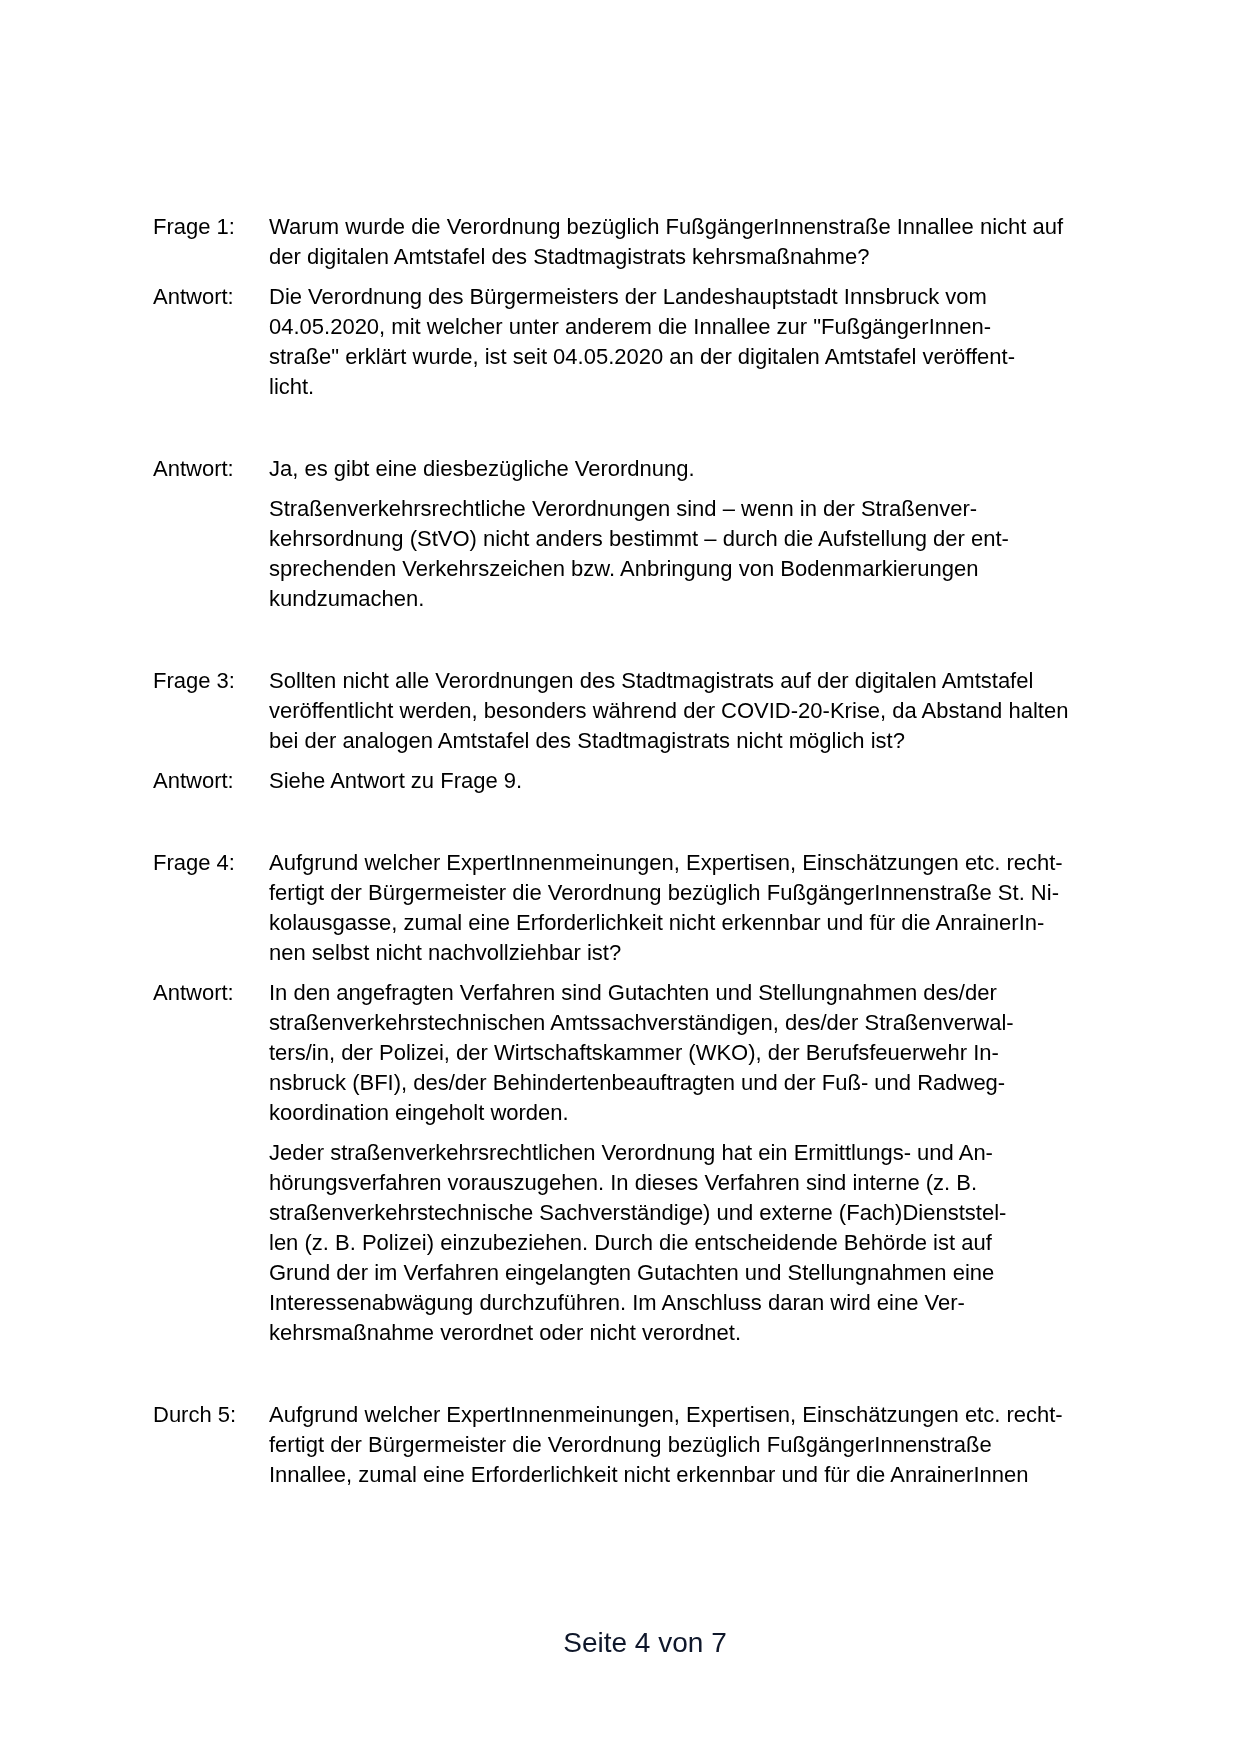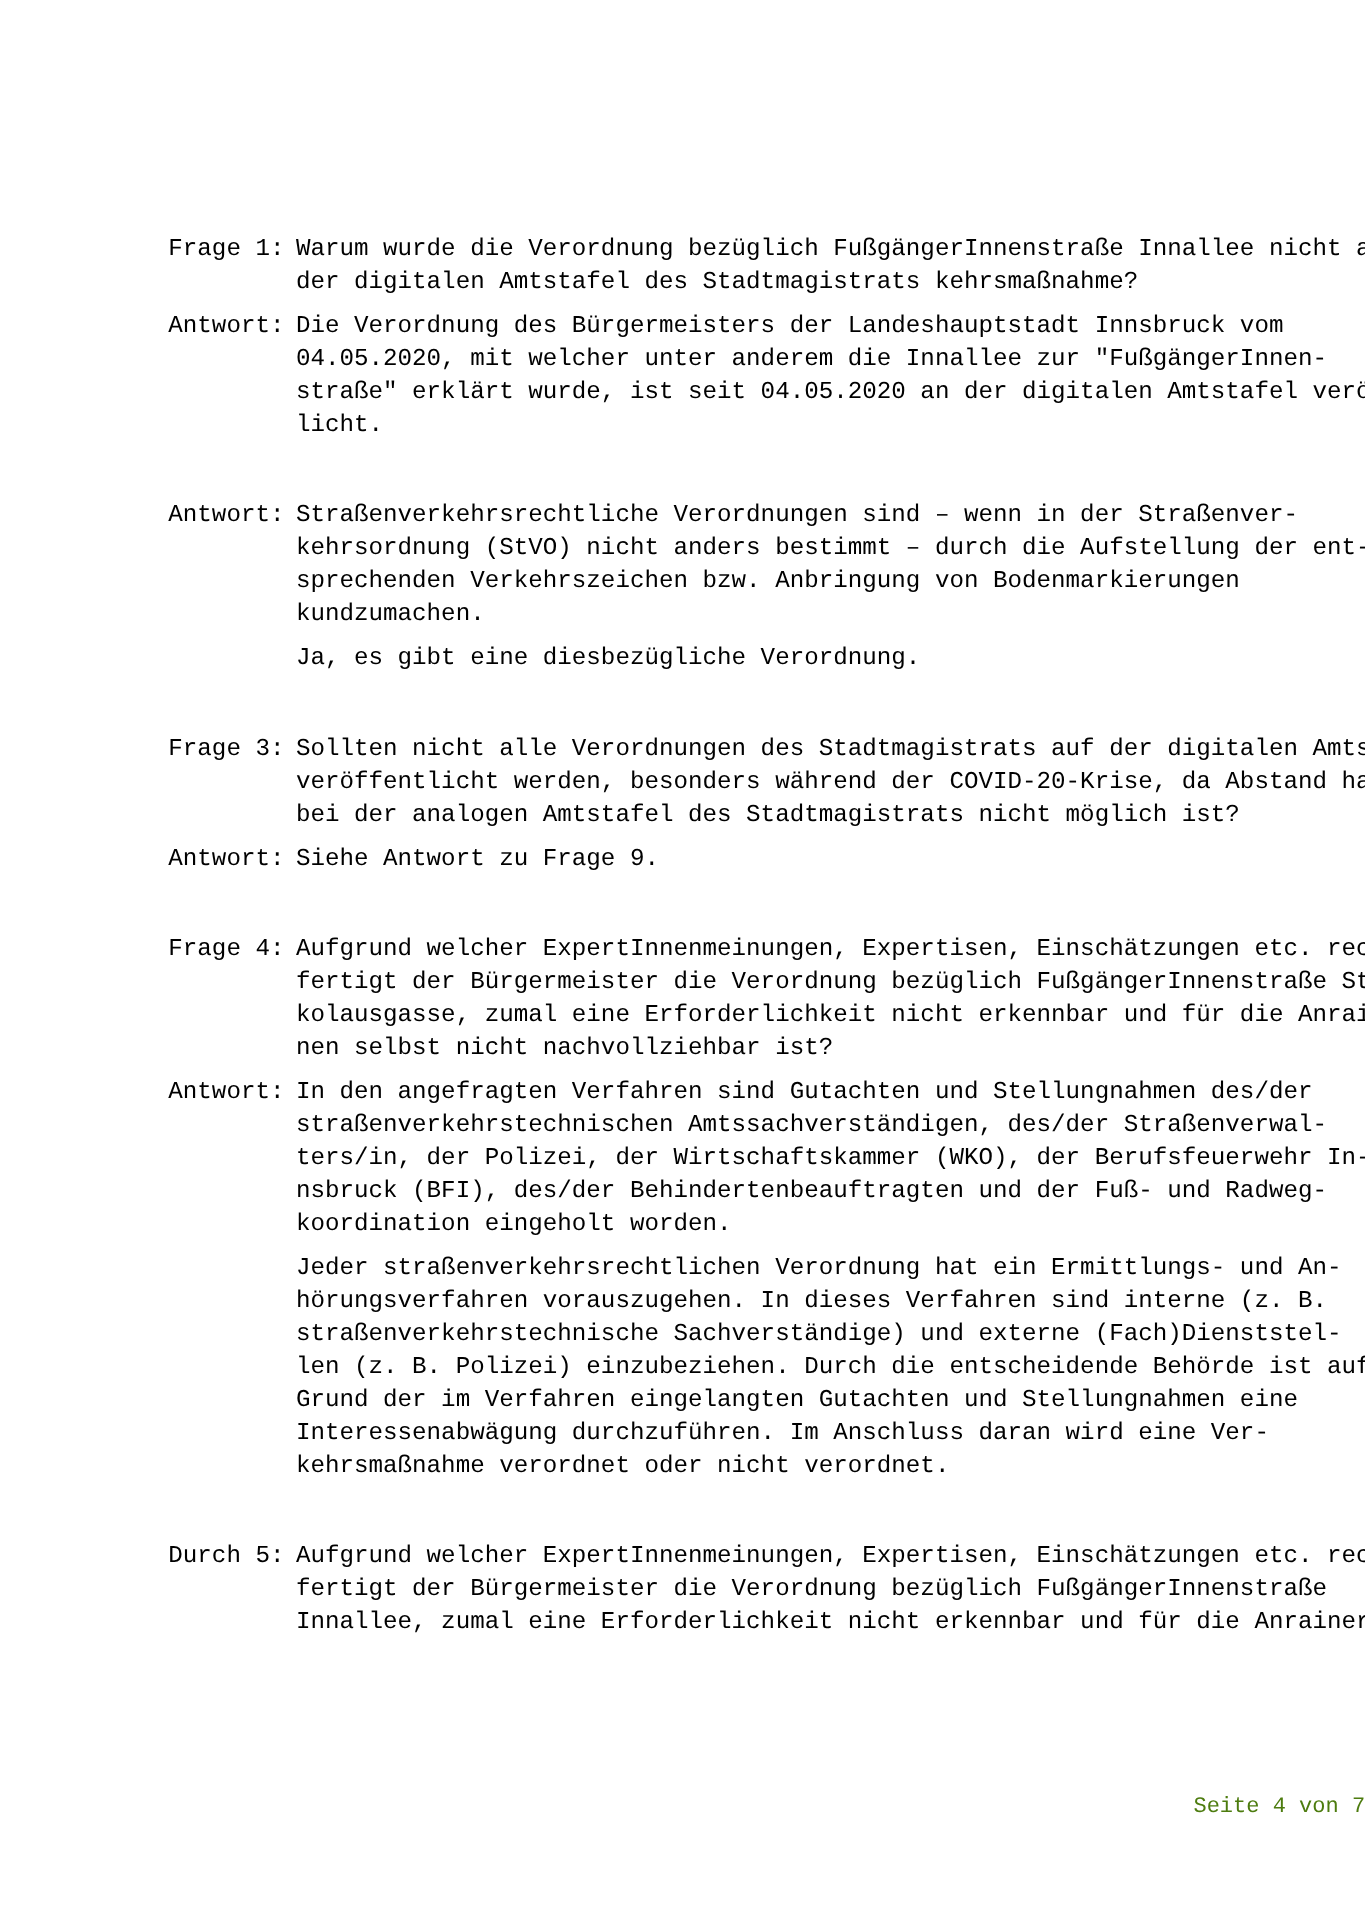"Frage 1:" .page { font-family: Liberation Mono, monospace -> none }
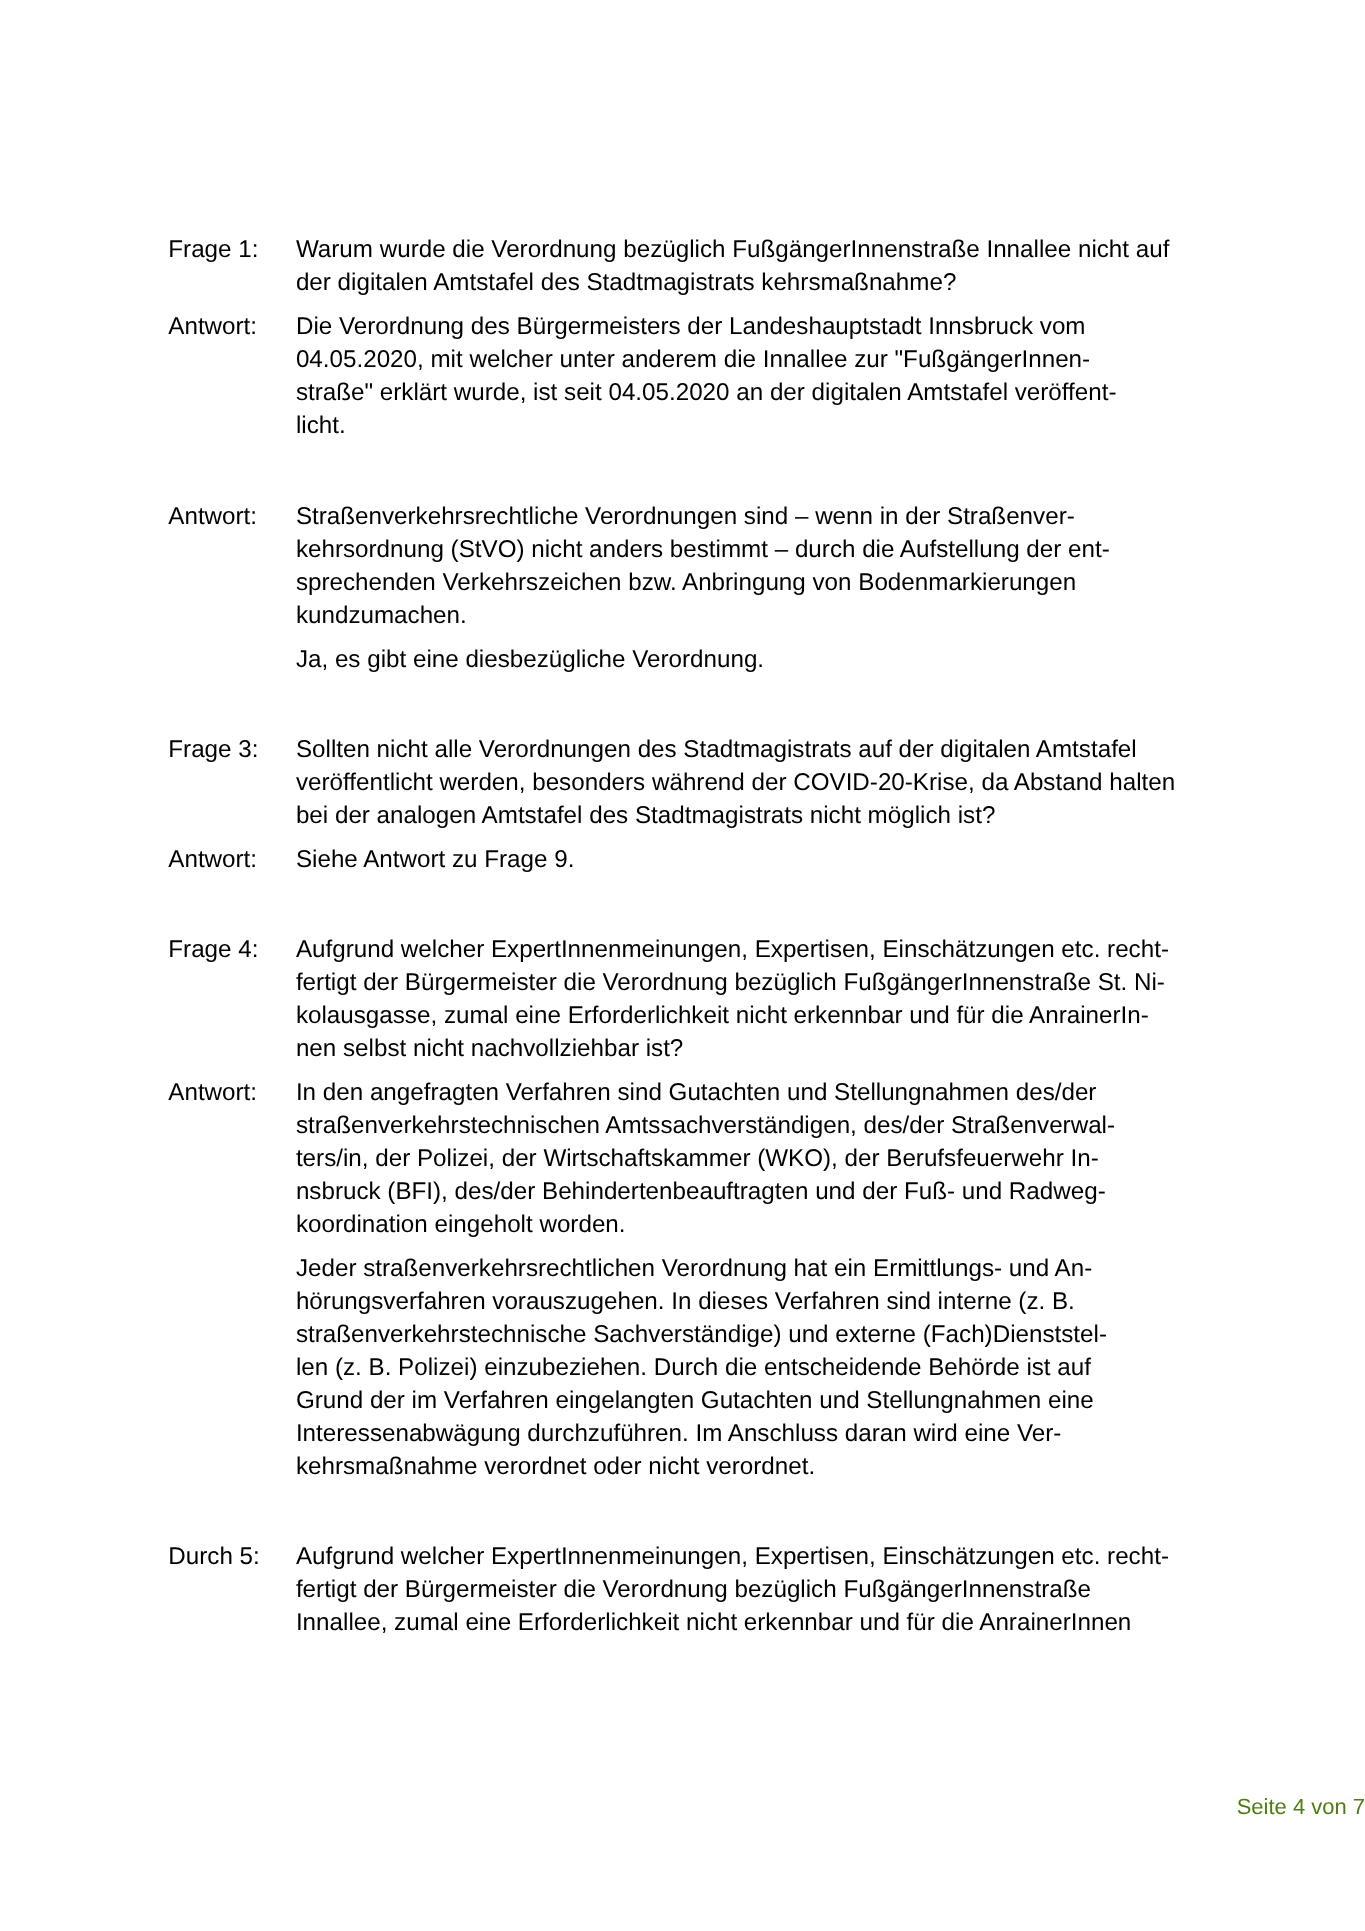"Straßenverkehrsrechtliche Verordnungen" div.para { order: before "Ja, es gibt eine diesbezügliche" -> after "Ja, es gibt eine diesbezügliche" }
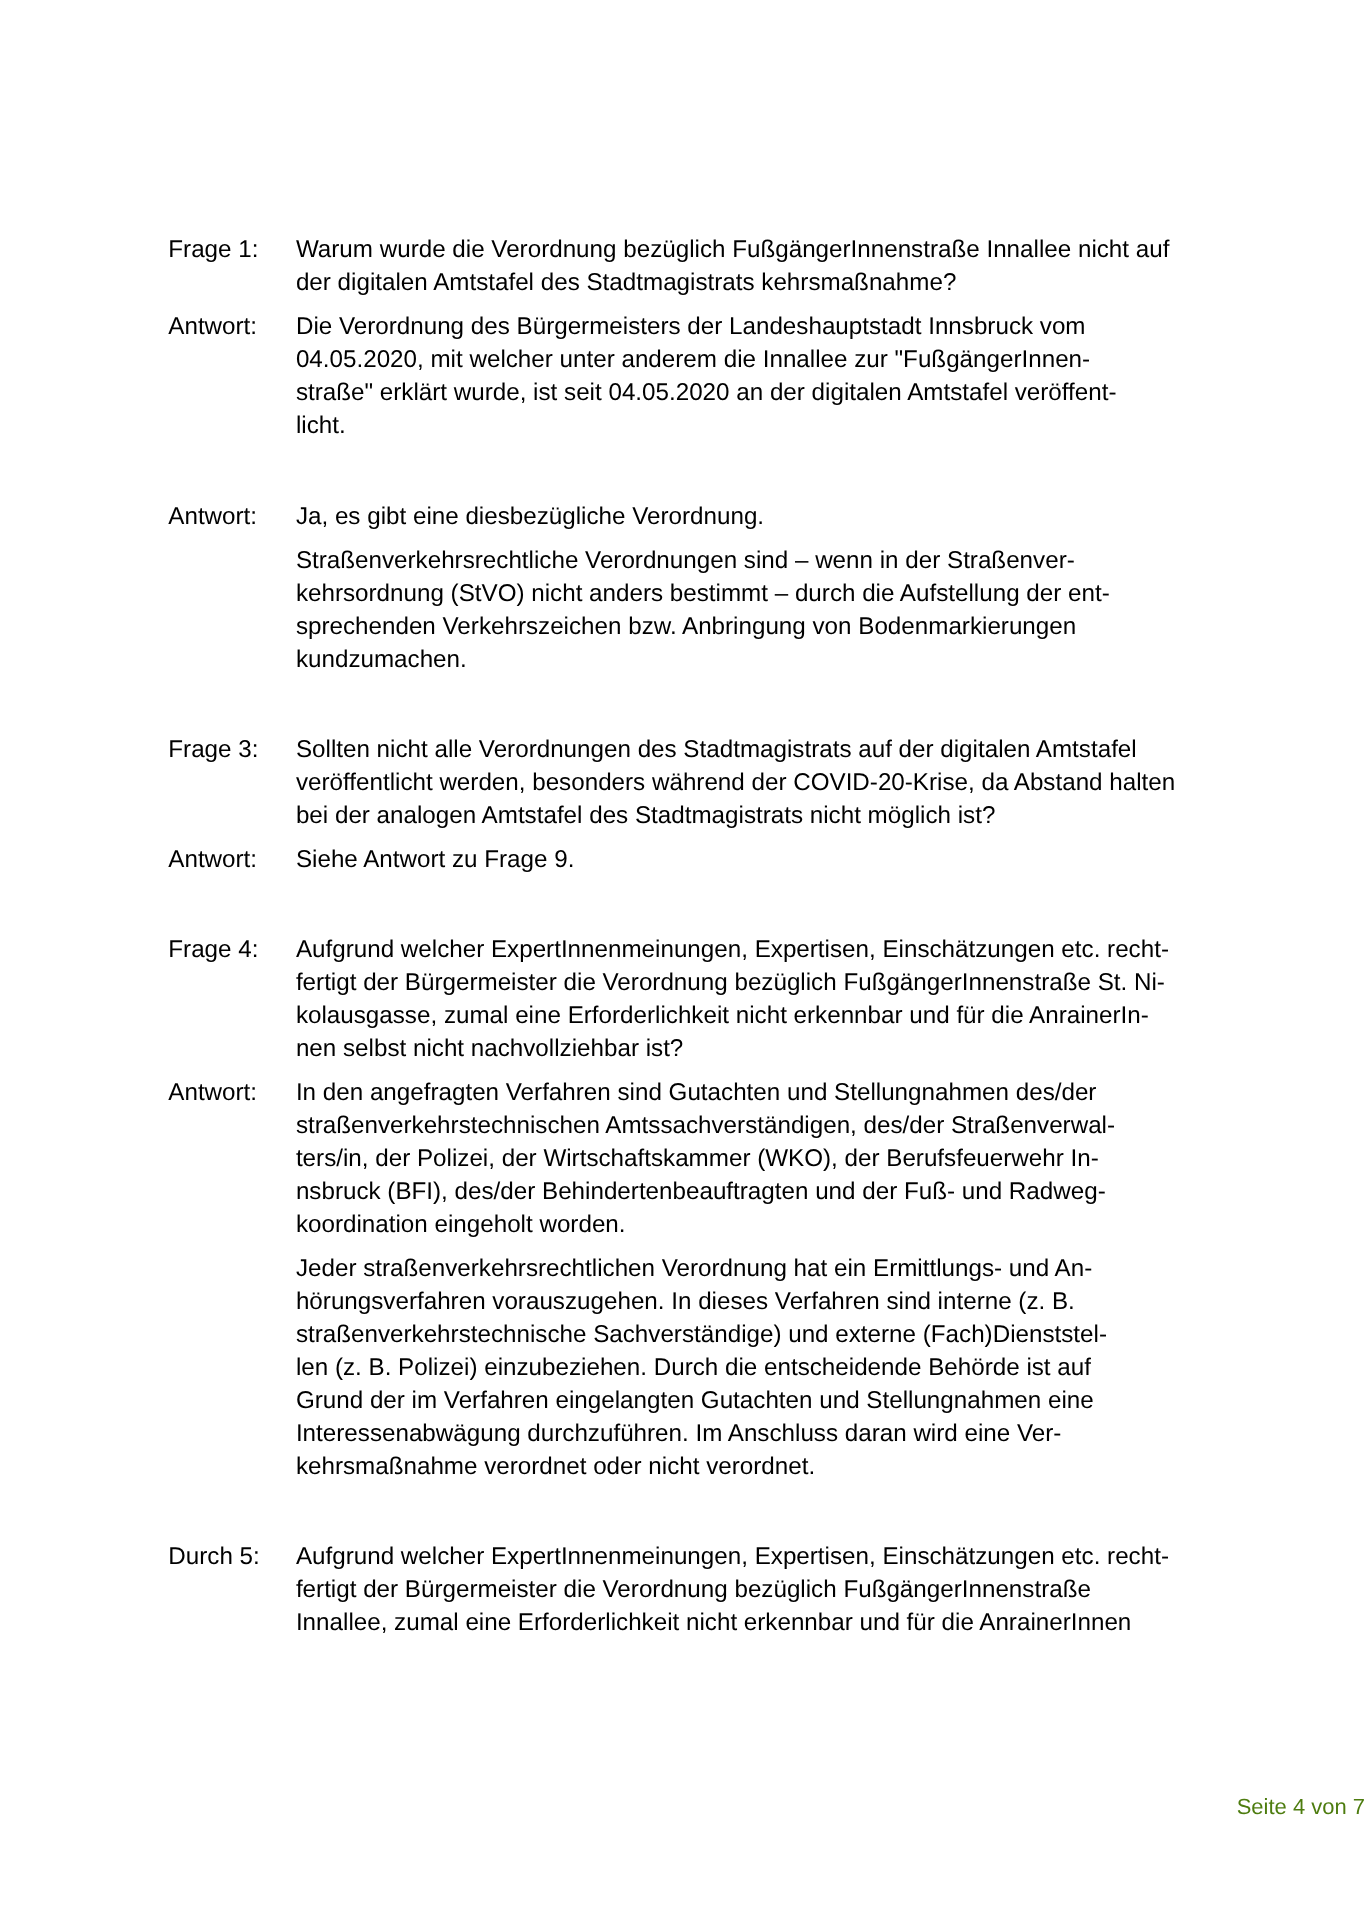"Seite 4 von 7" .footer { color: #4d7c0f -> #0f172a; font-size: 20px -> 28px; text-align: right -> center }
